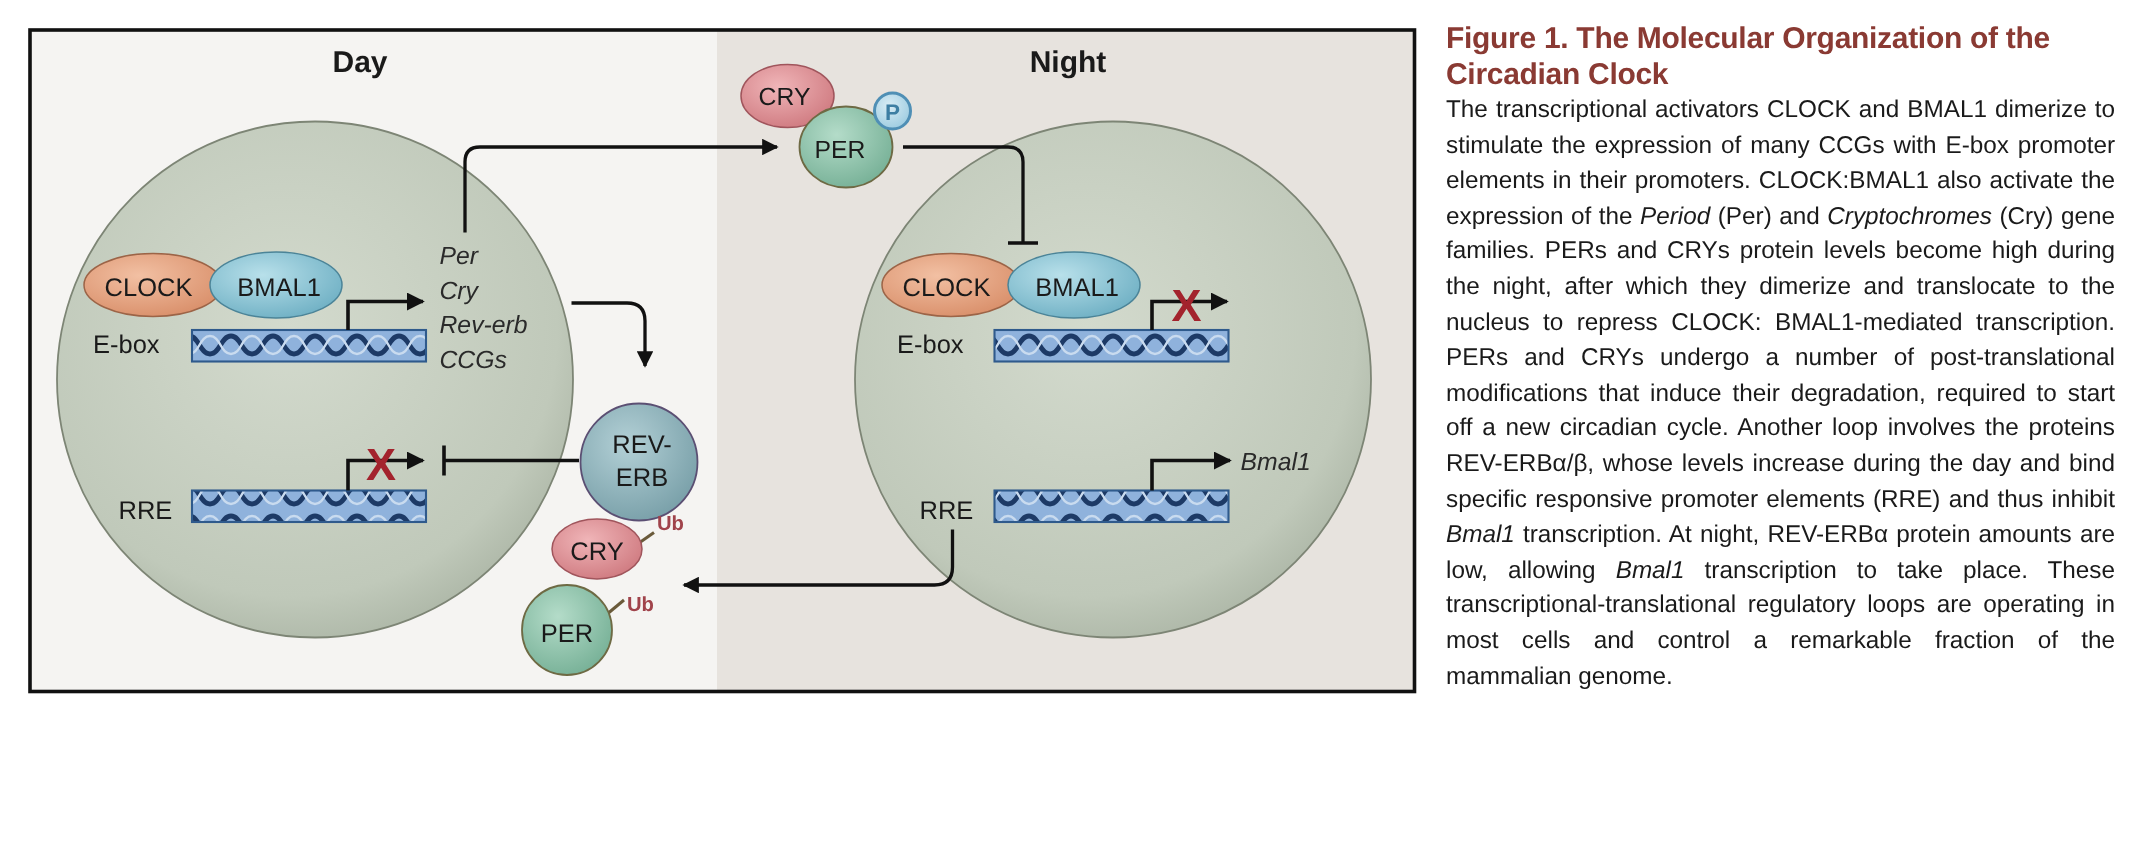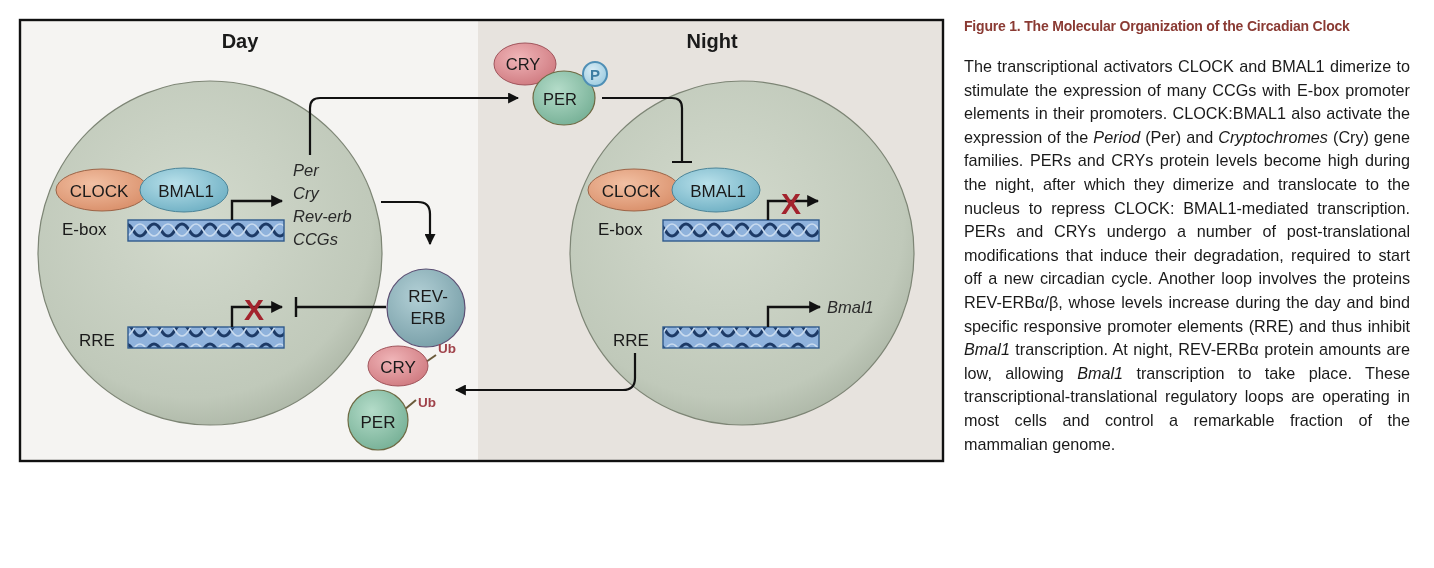"Figure 1. The Molecular Organization" .caption-title { font-size: 14px -> 20px }
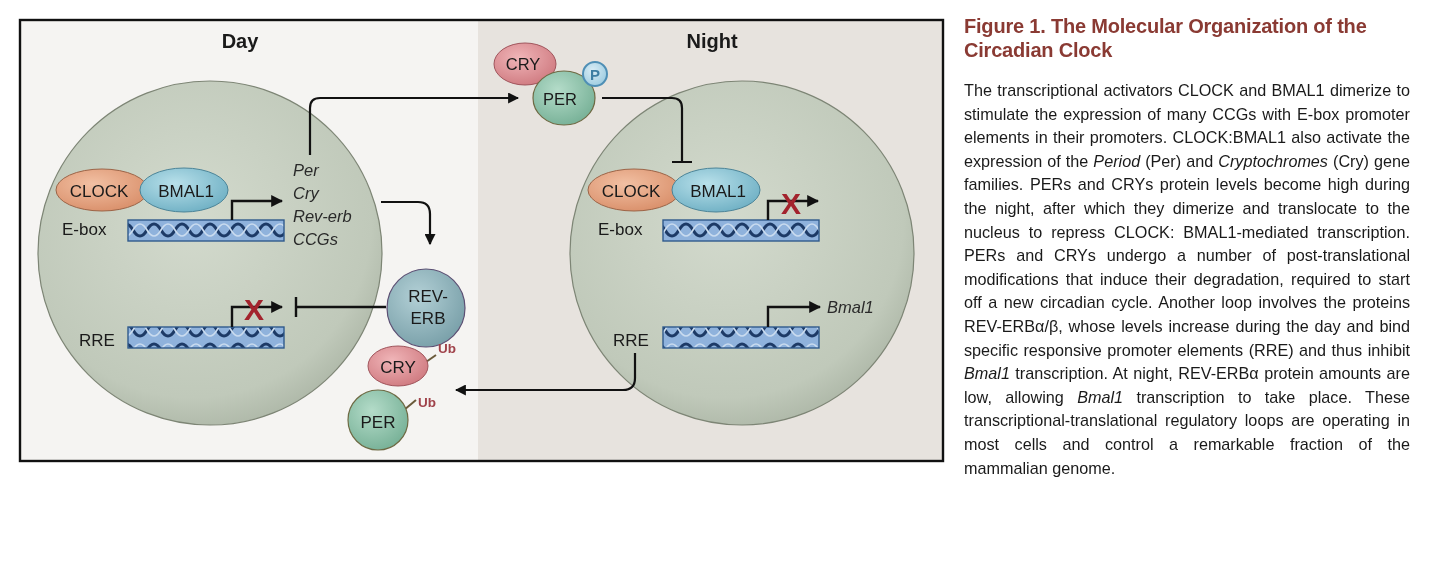"The transcriptional activators CLOCK and" .caption-body { margin: 17px 0 0 0 -> 0 0 0 0 }
